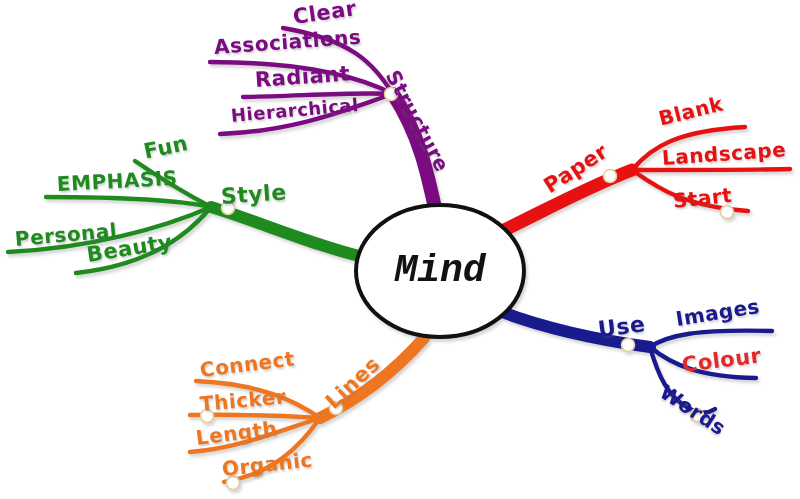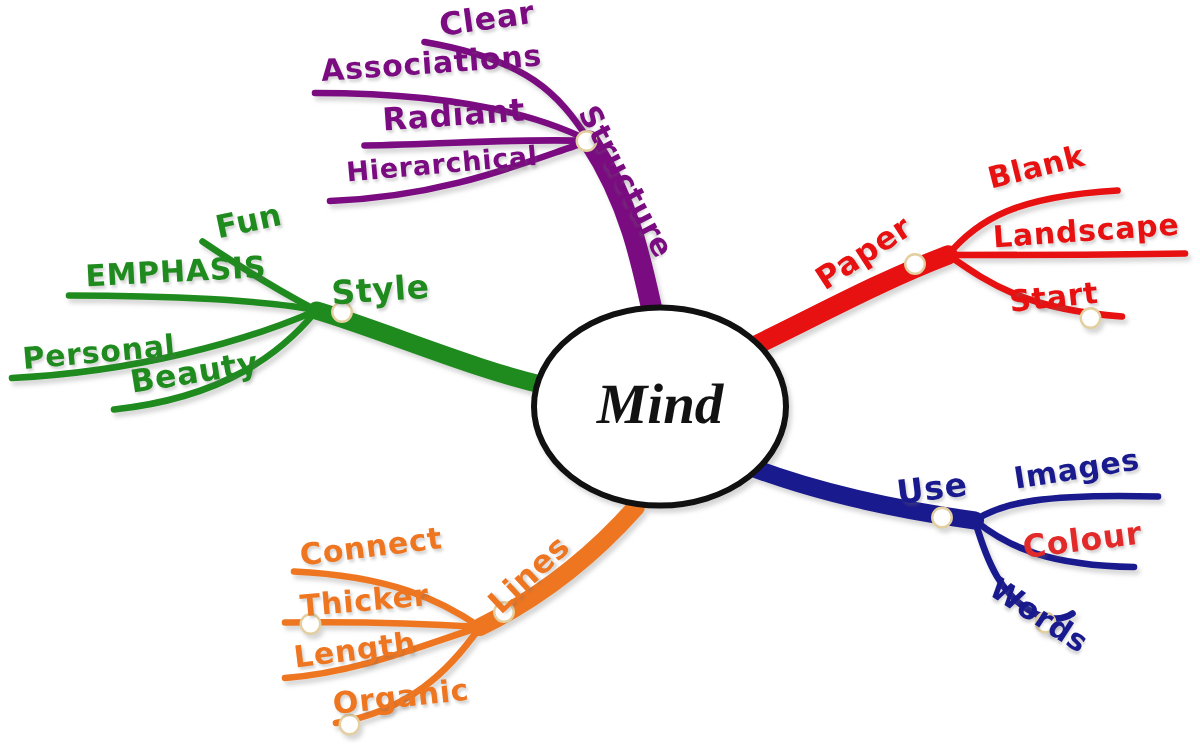"Mind" .center-text { font-family: Liberation Serif, serif -> Liberation Mono, monospace }
